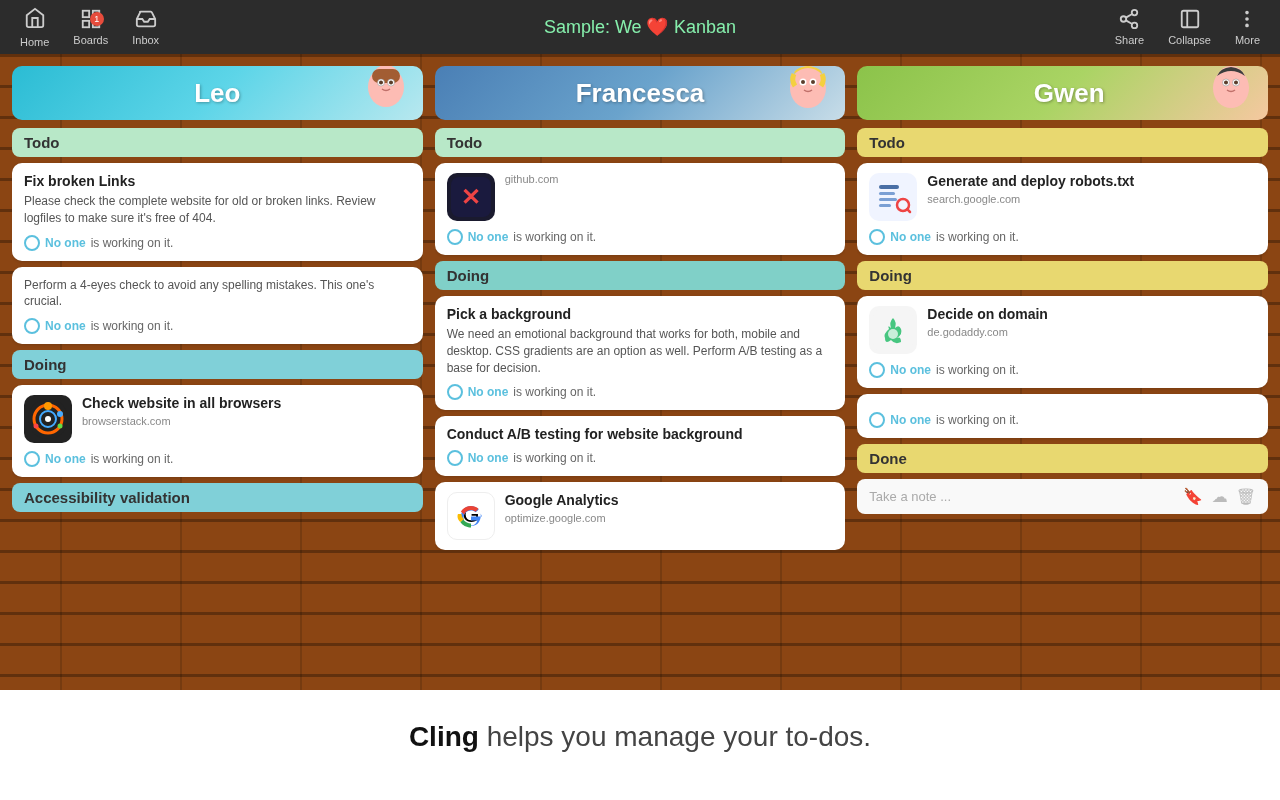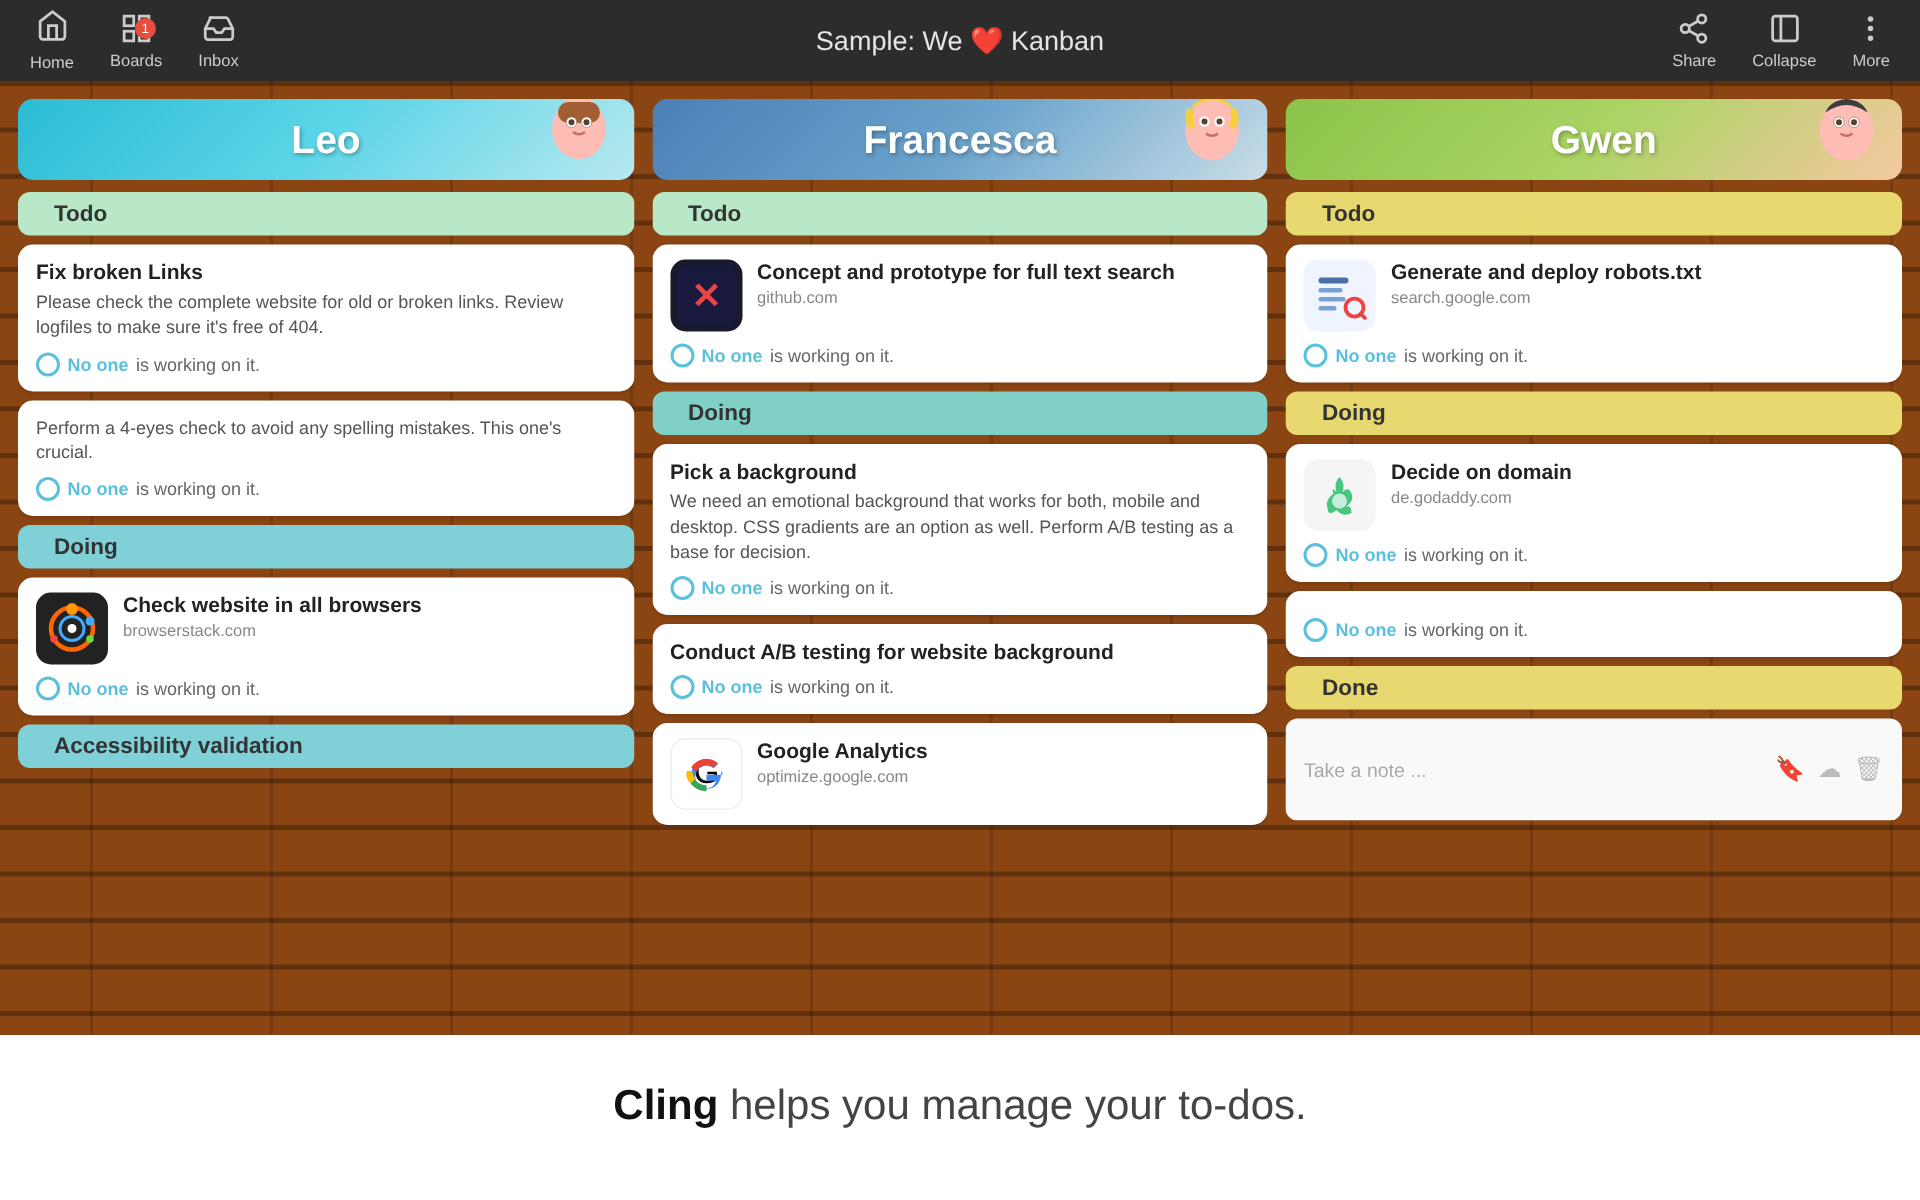"Sample: We ❤️ Kanban" .nav-center { color: #e5e5e5 -> #86efac }
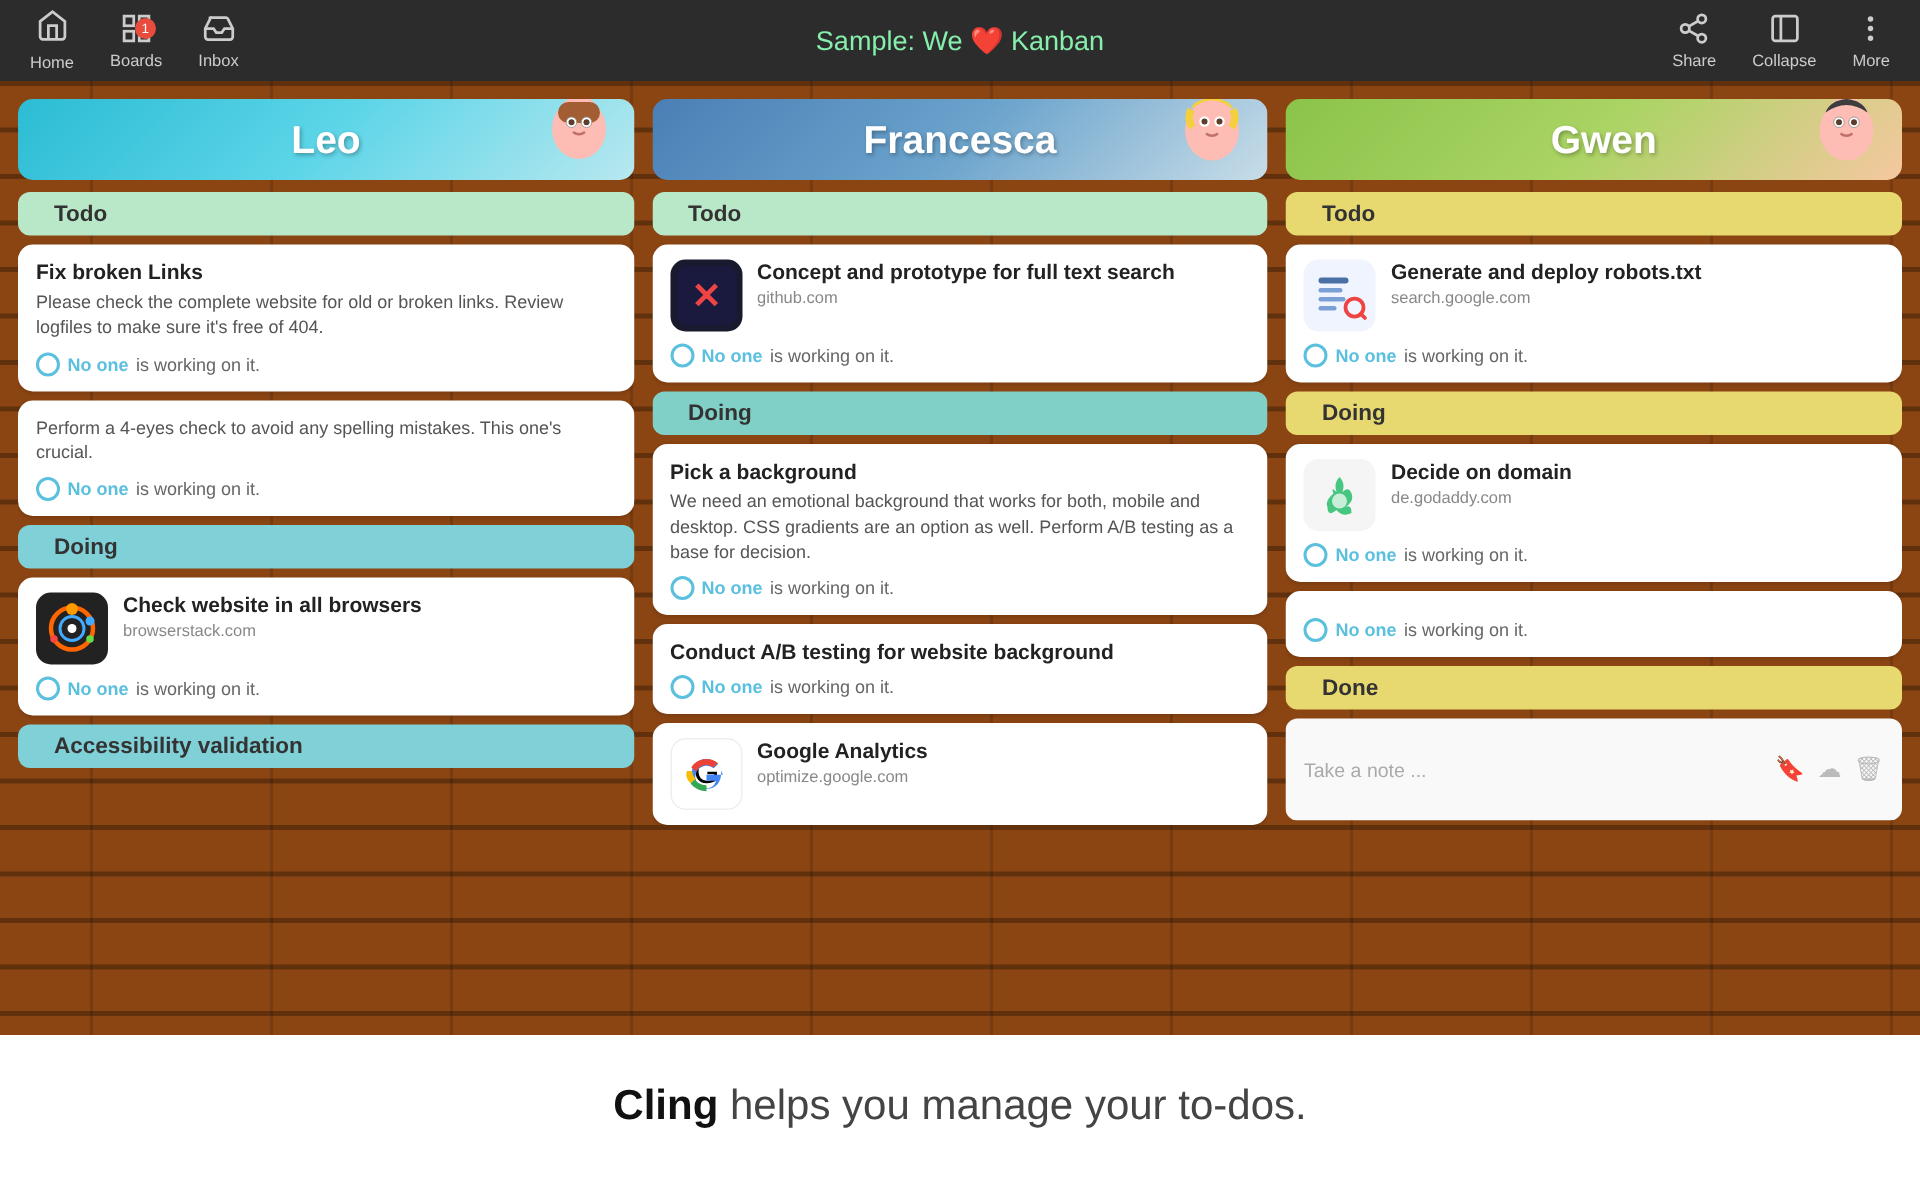"Todo" .section-label { padding: 6px 24px -> 6px 12px }
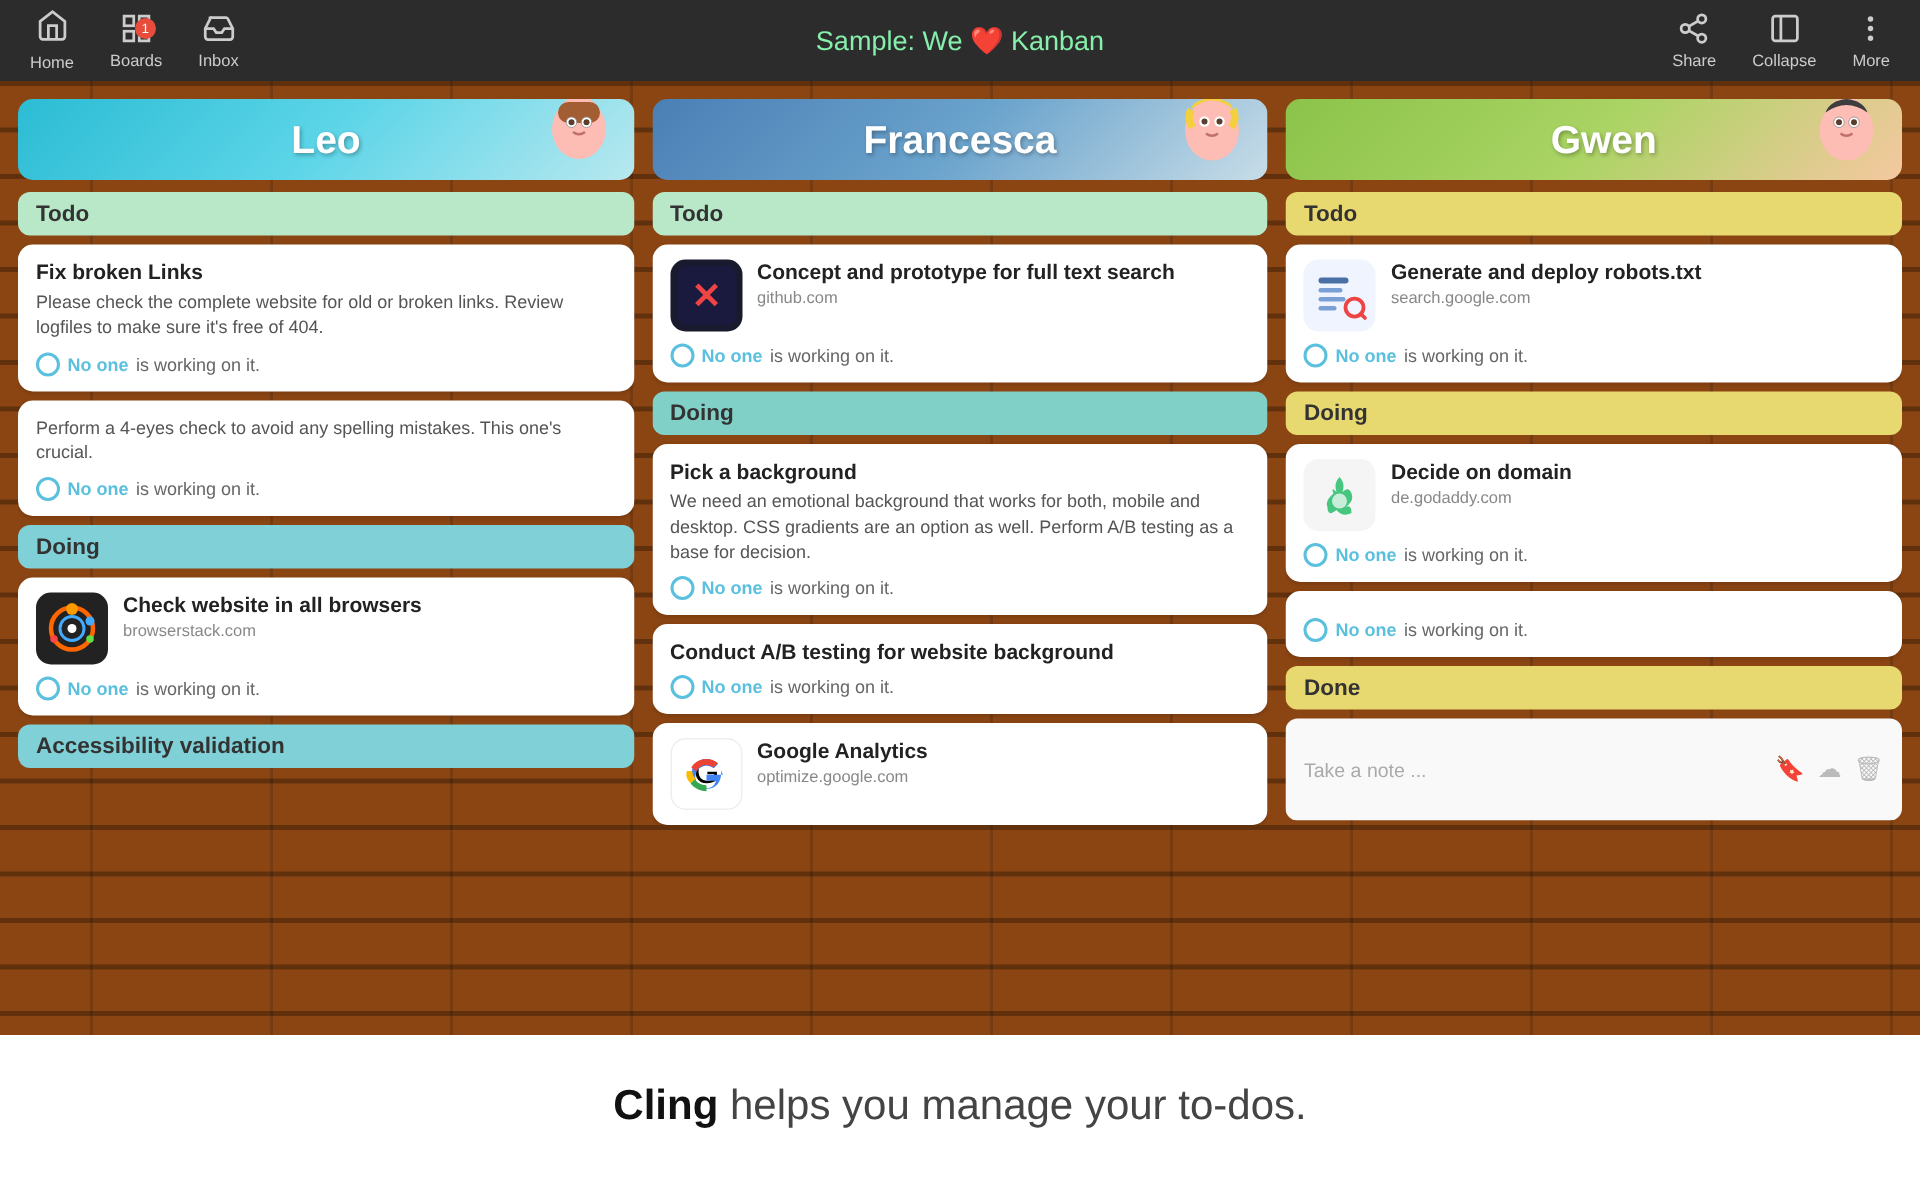"Concept and prototype for full" div.card-title { html: <div>Concept and prototype for full text search</div> -> none }
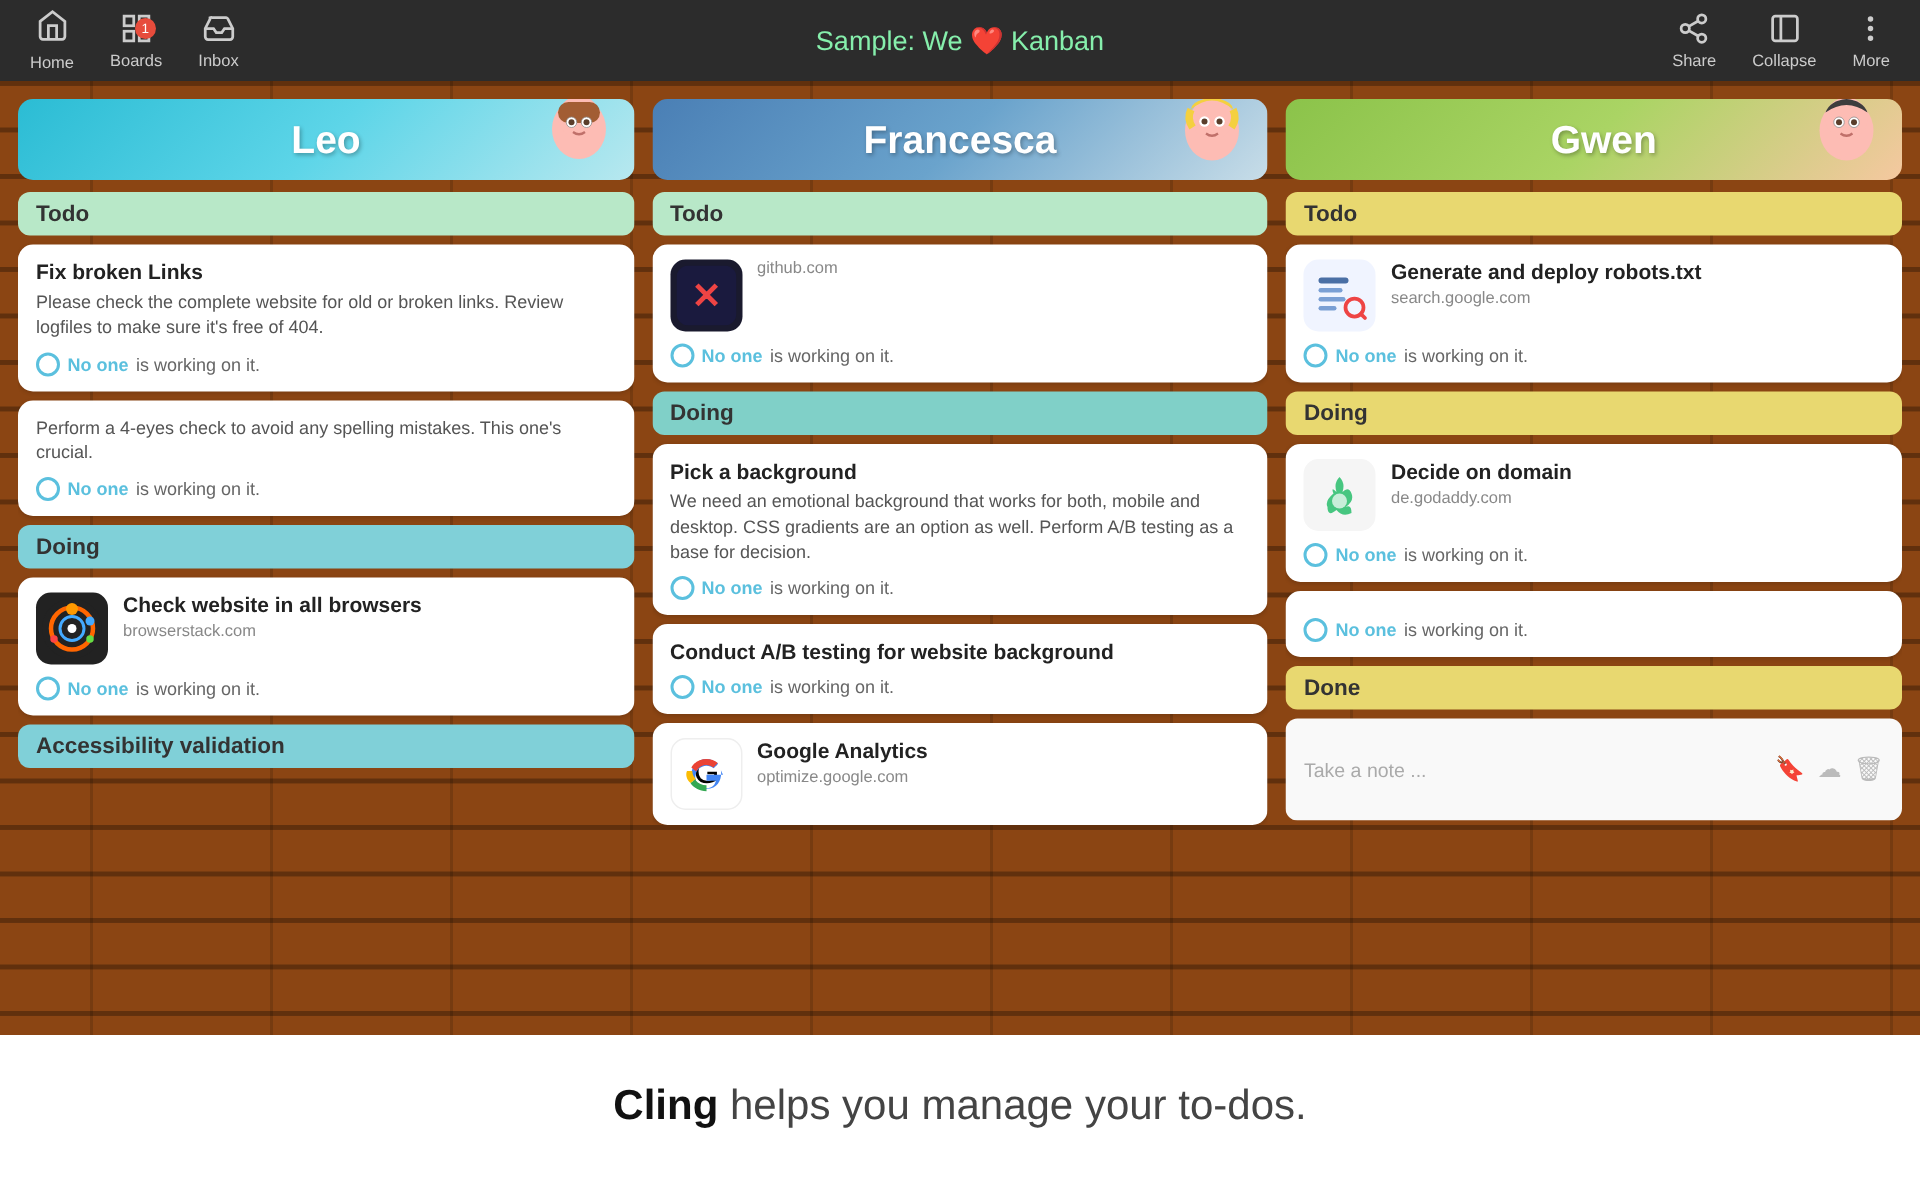"Take a note ..." .note-input { padding: 24px 12px -> 8px 12px }
